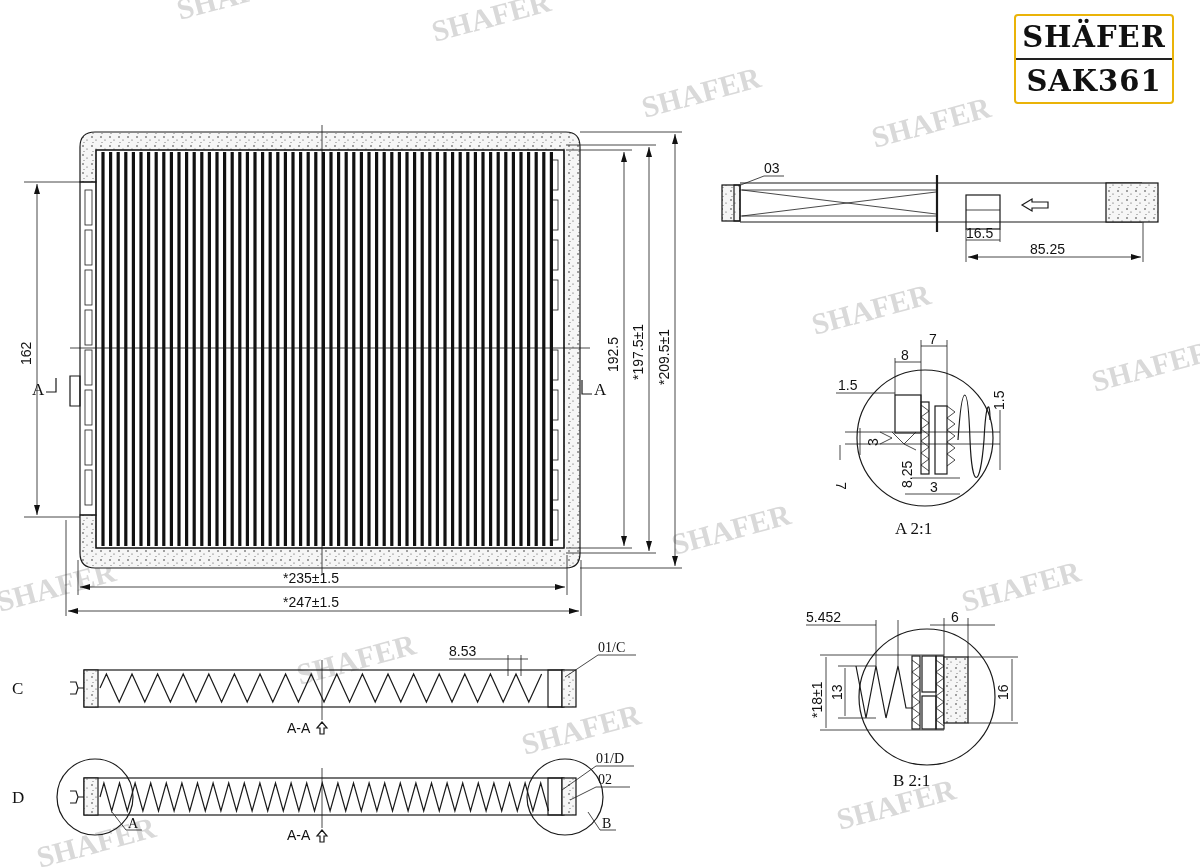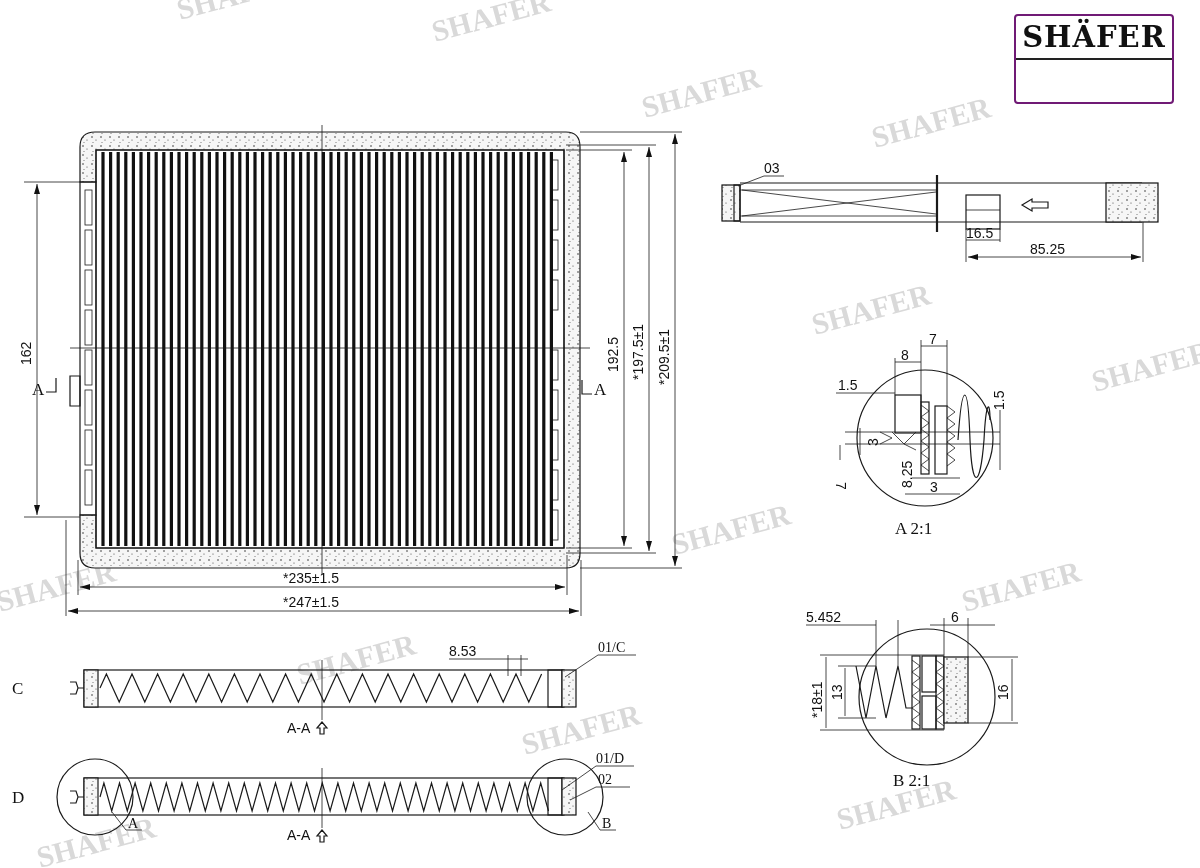"SHÄFER" .logo-box { border: 2px solid #701a75 -> 2px solid #eab308 }
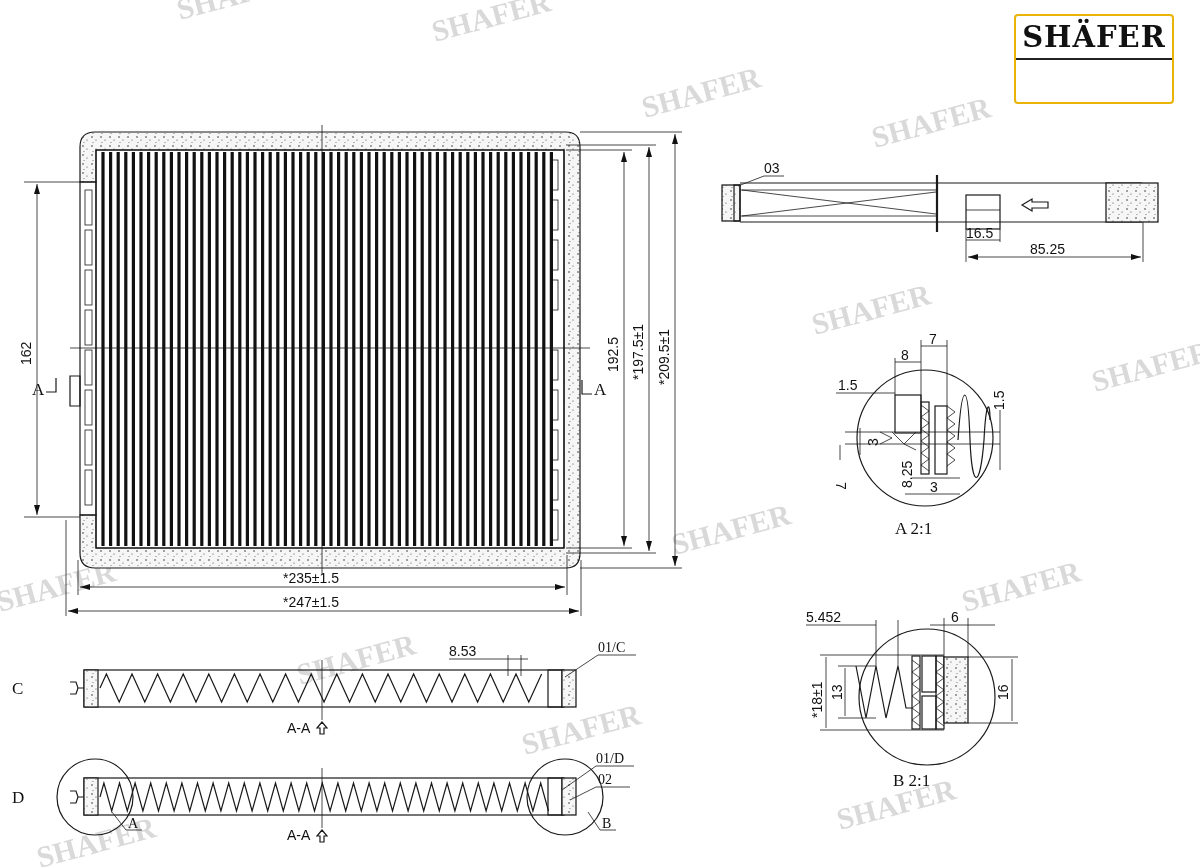"SAK361" div.logo-row { html: none -> <div>SAK361</div> }
